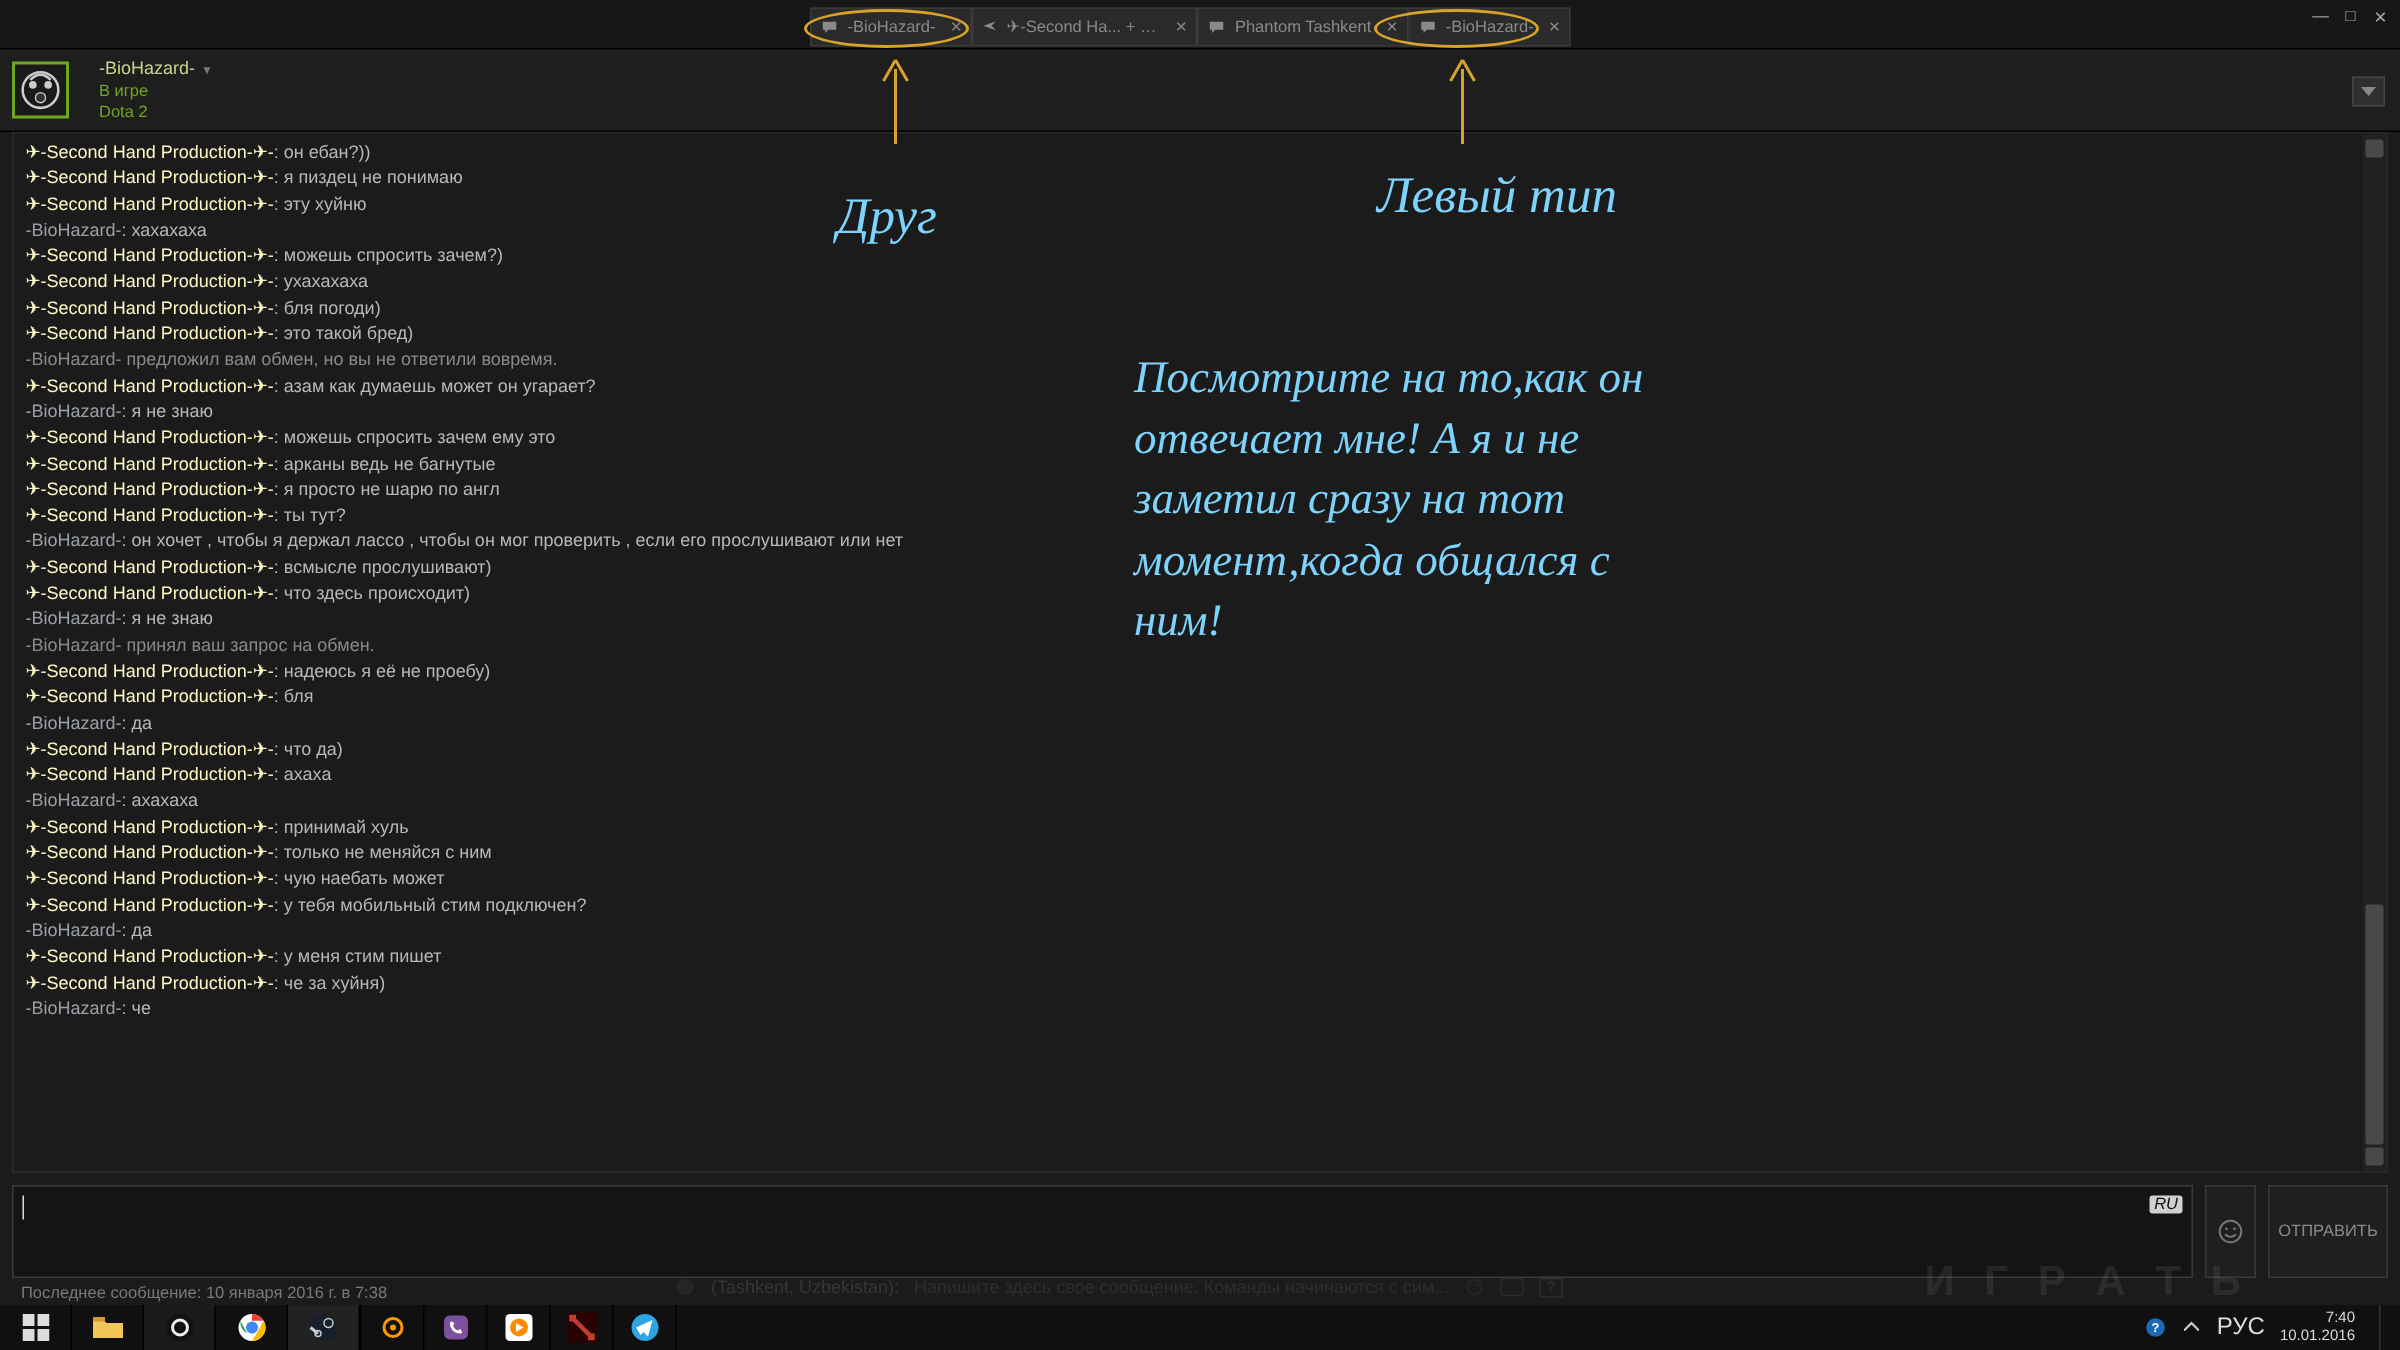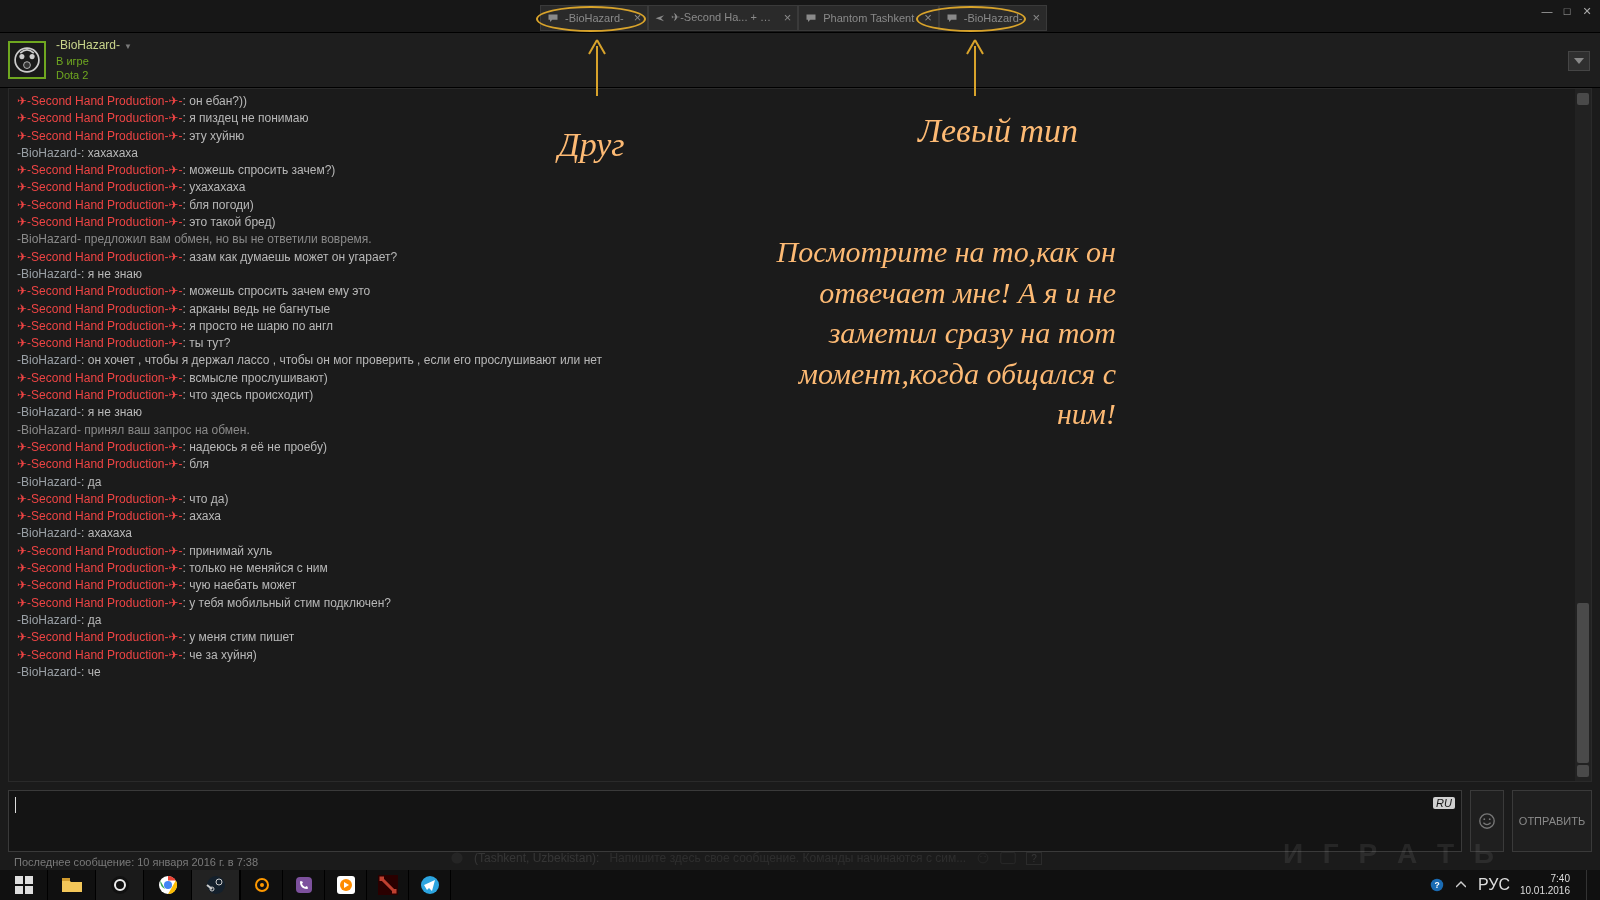"-BioHazard- ▼" .contact-info { margin-left: 10px -> 20px }
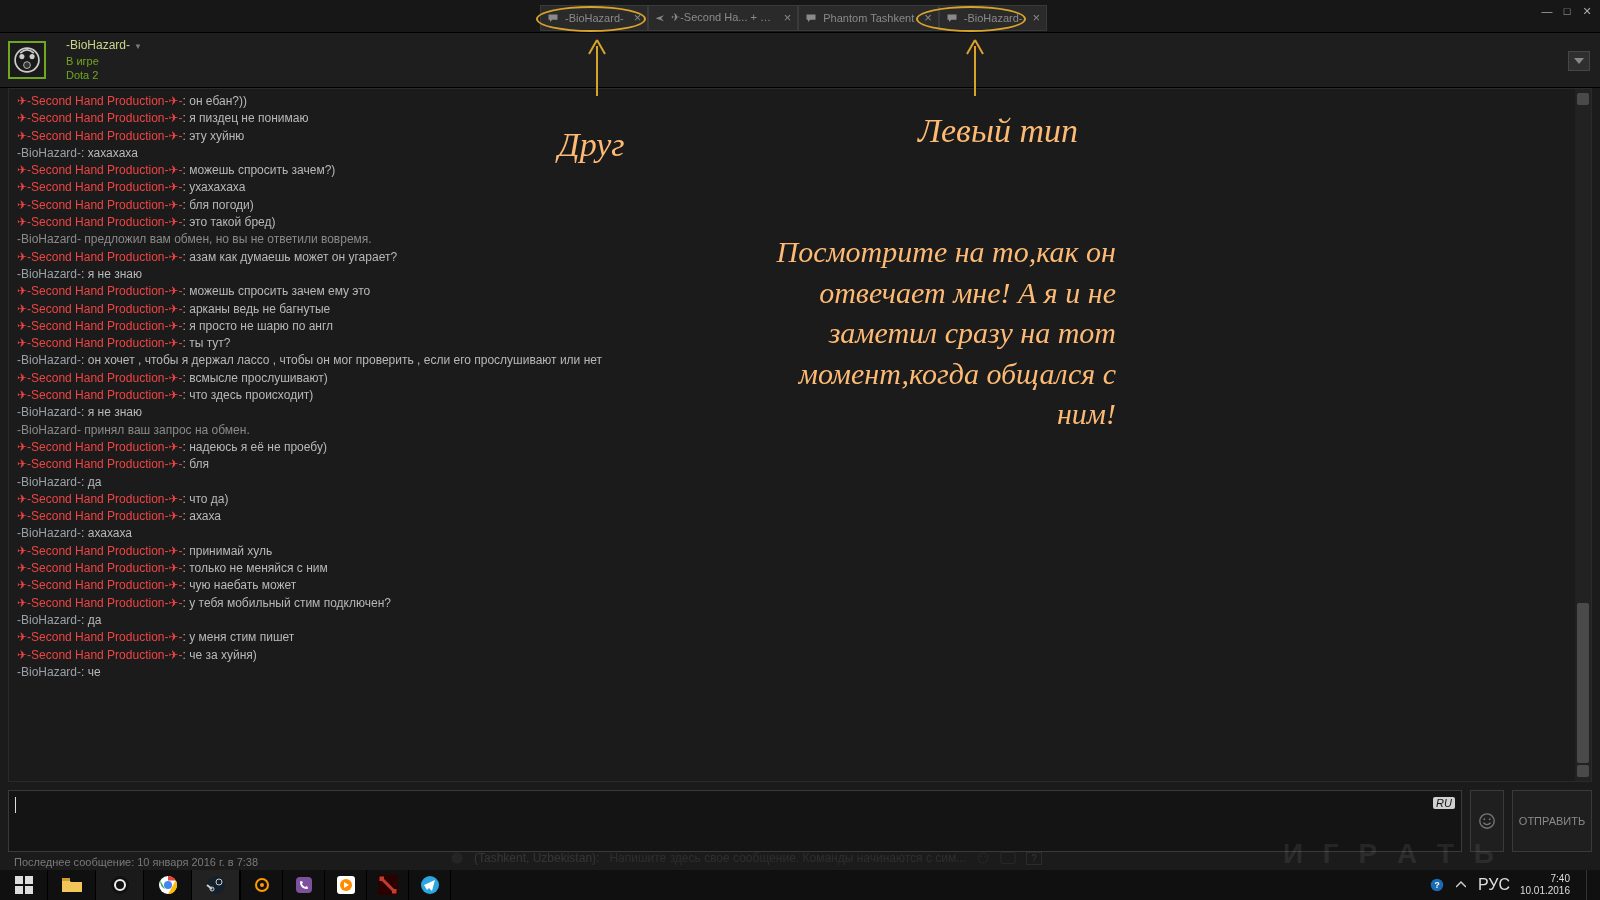"✈-Second Hand Production-✈-" .author-shp { color: #ef4444 -> #fef9c3 }
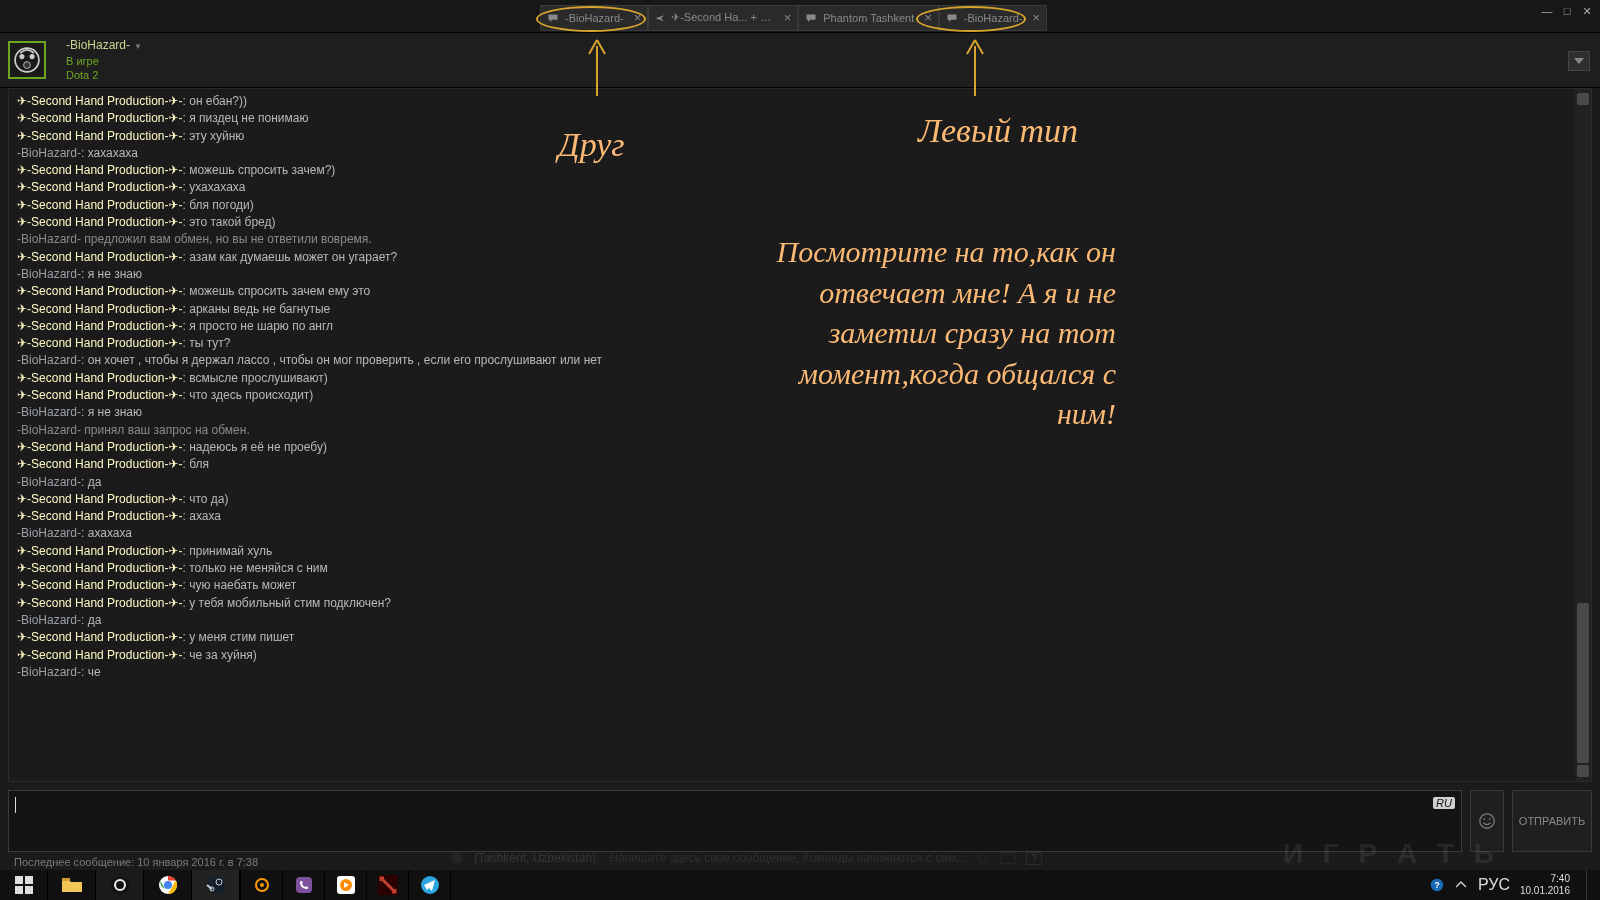"Друг" .anno { color: #fdba74 -> #7dd3fc; text-align: right -> none }
